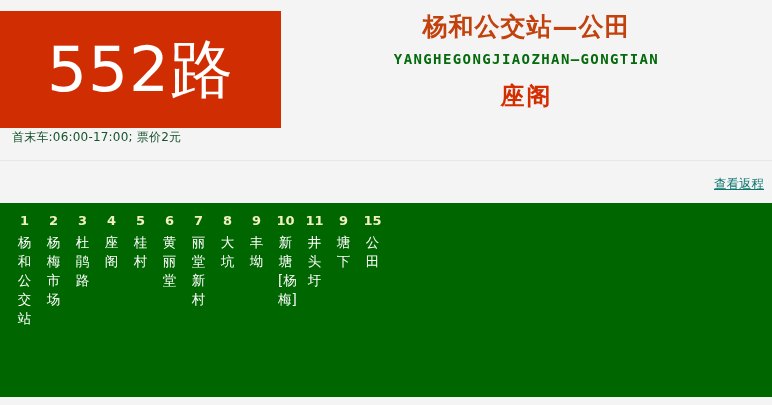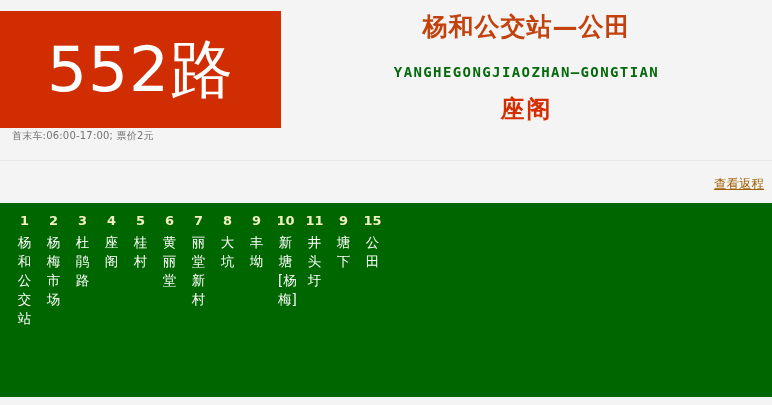"YANGHEGONGJIAOZHAN—GONGTIAN" #route-title-pinyin { margin-top: 20px -> 7px }
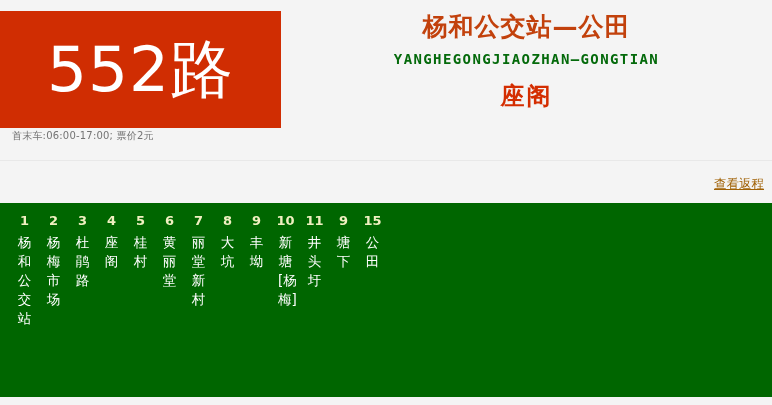"首末车:06:00-17:00; 票价2元" #service-info { color: #737373 -> #14532d; font-size: 10px -> 12px }
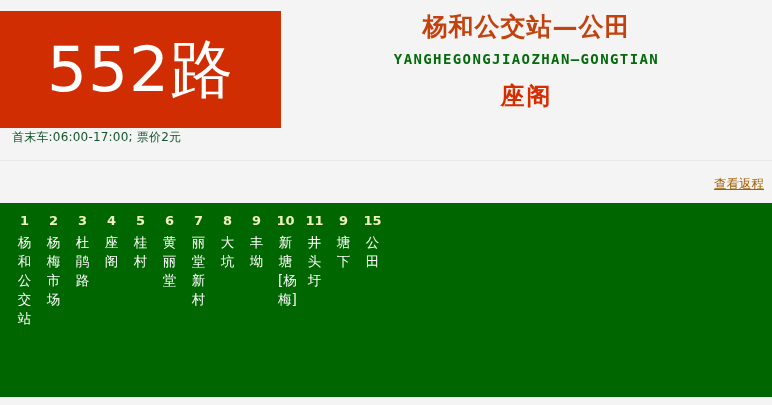"查看返程" #return-trip-link { color: #a16207 -> #0f766e }
